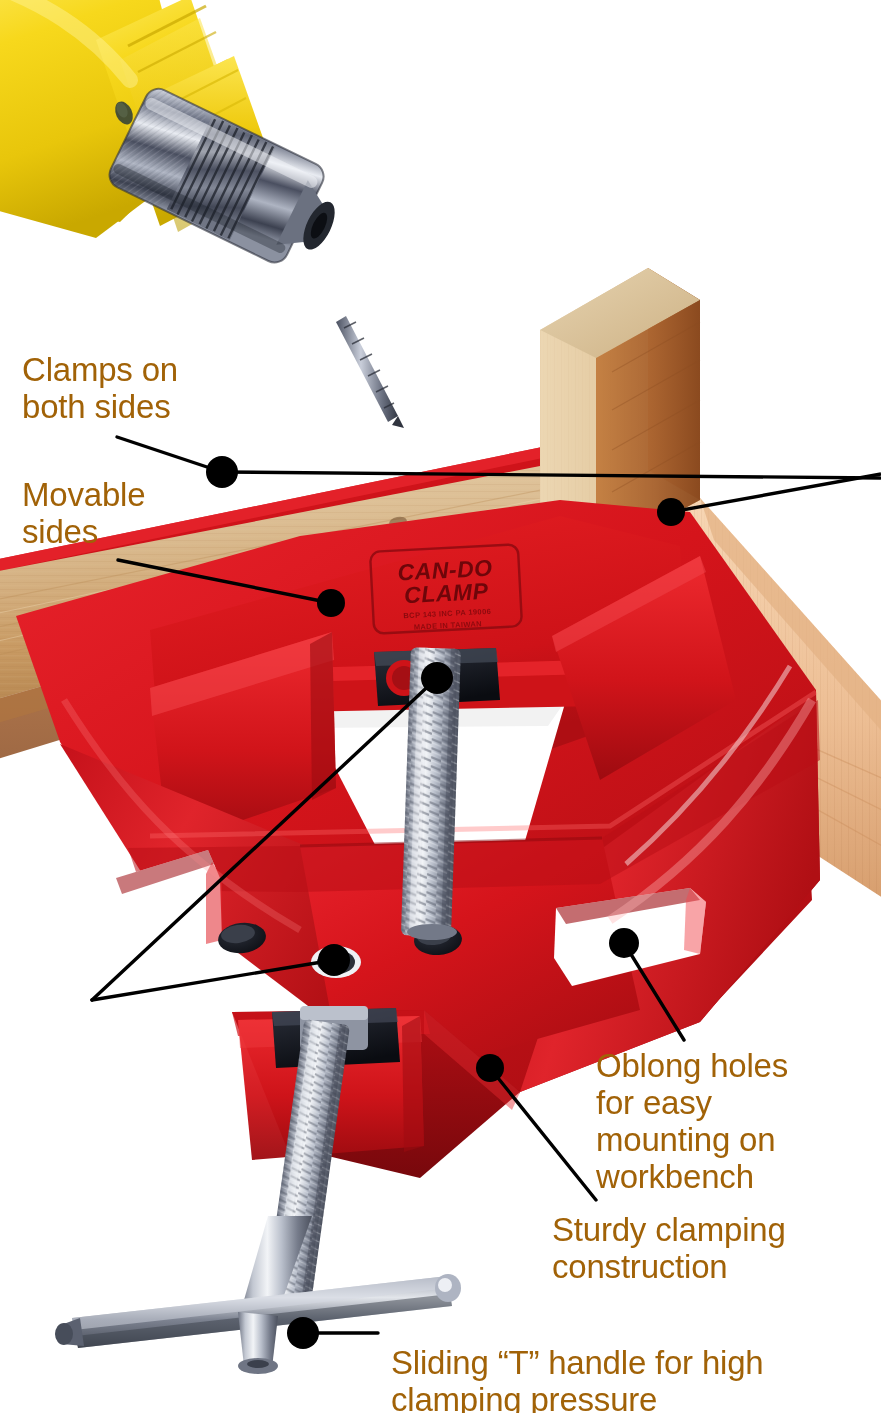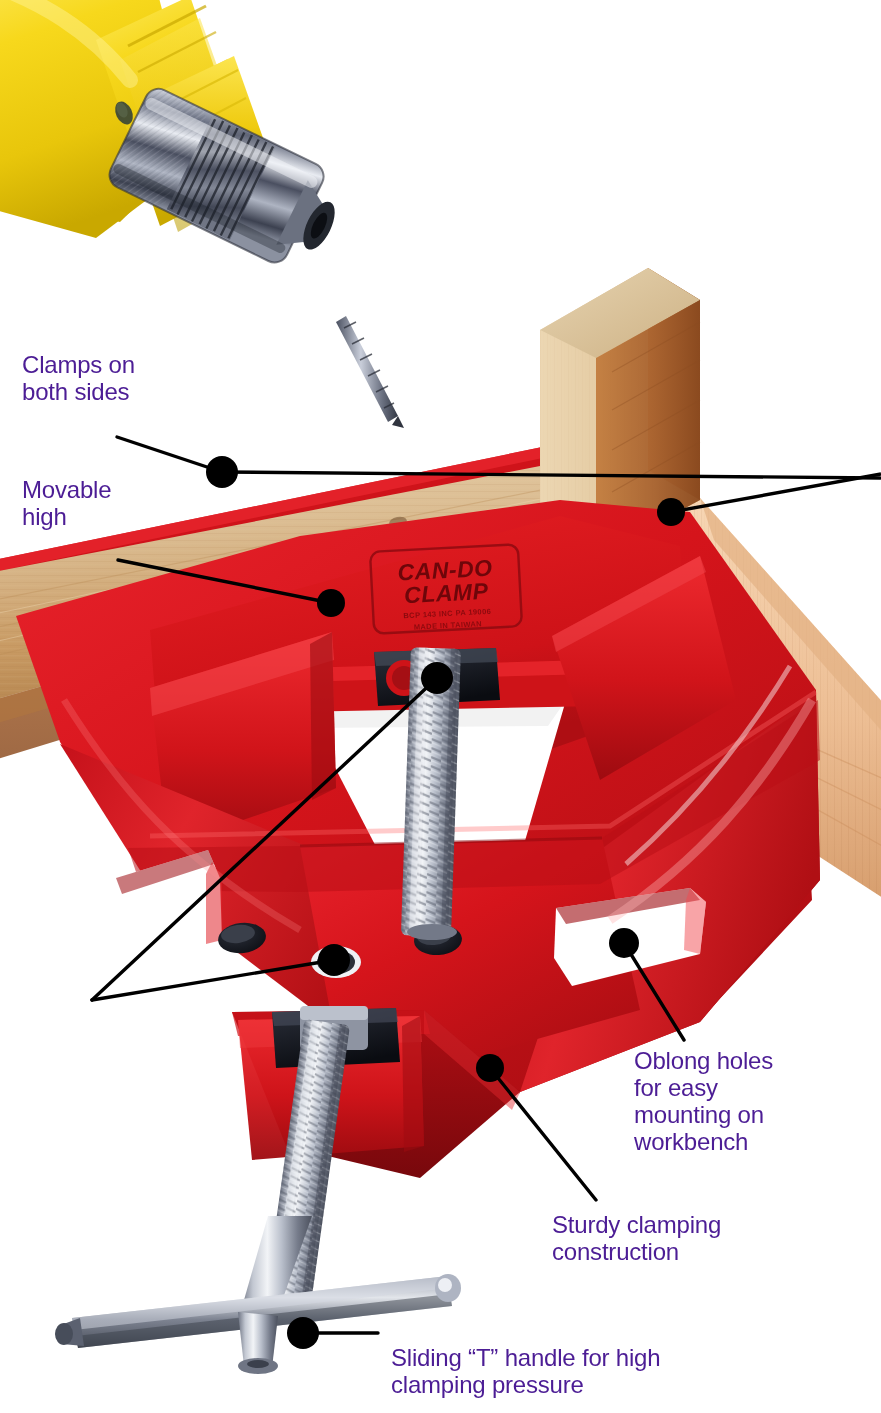"Clamps on" .callout { color: #4c1d95 -> #a16207; font-size: 24px -> 33px }
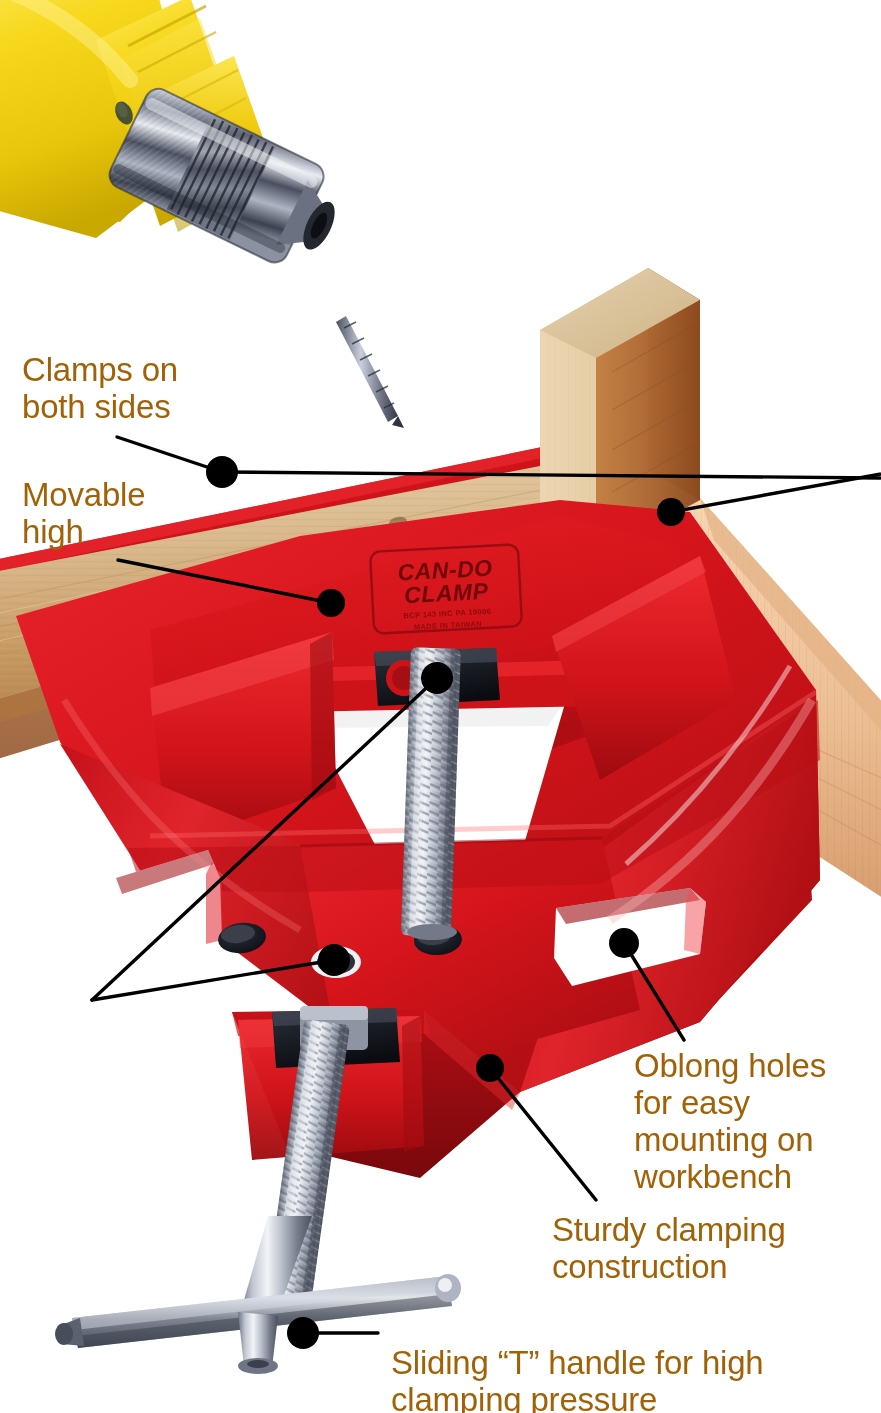"Movable" div.callout { text: high -> sides }
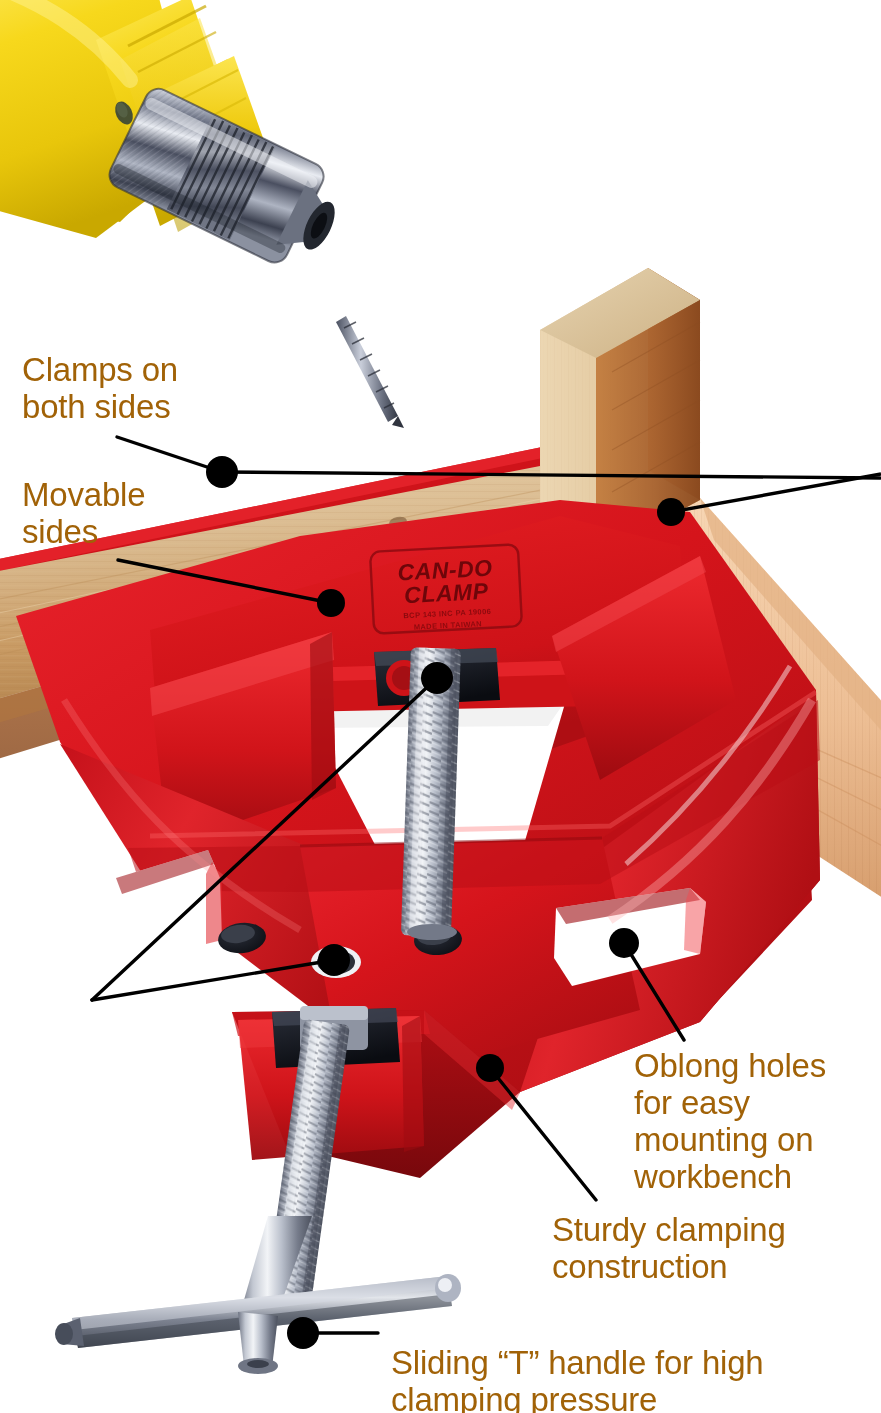"Oblong holes" .c-oblong { left: 634px -> 596px }
